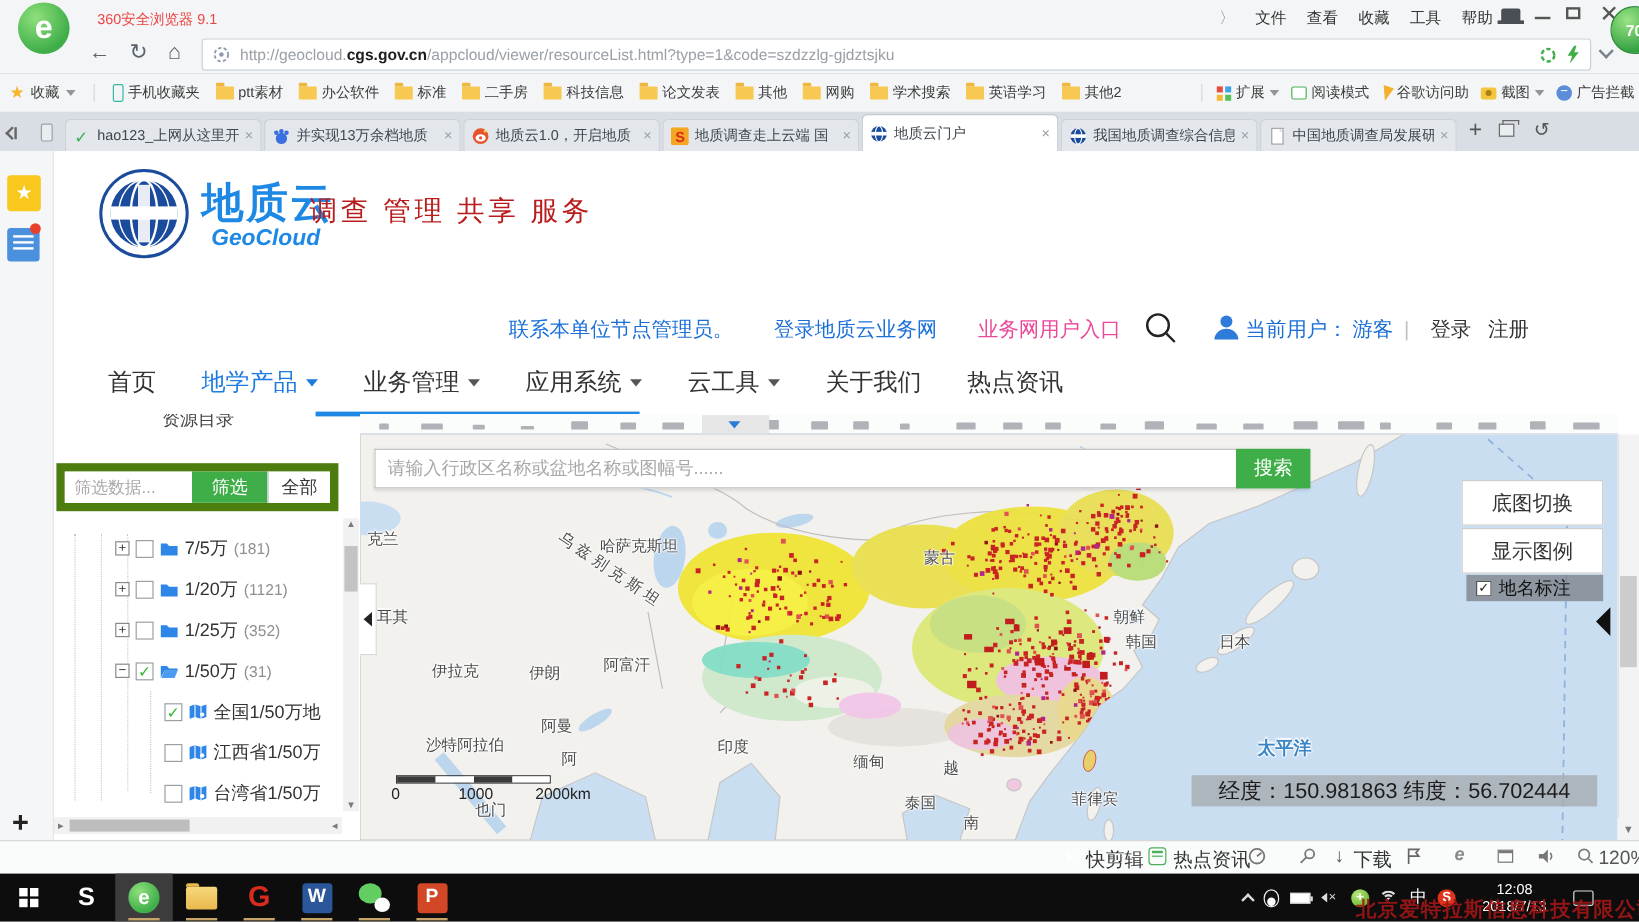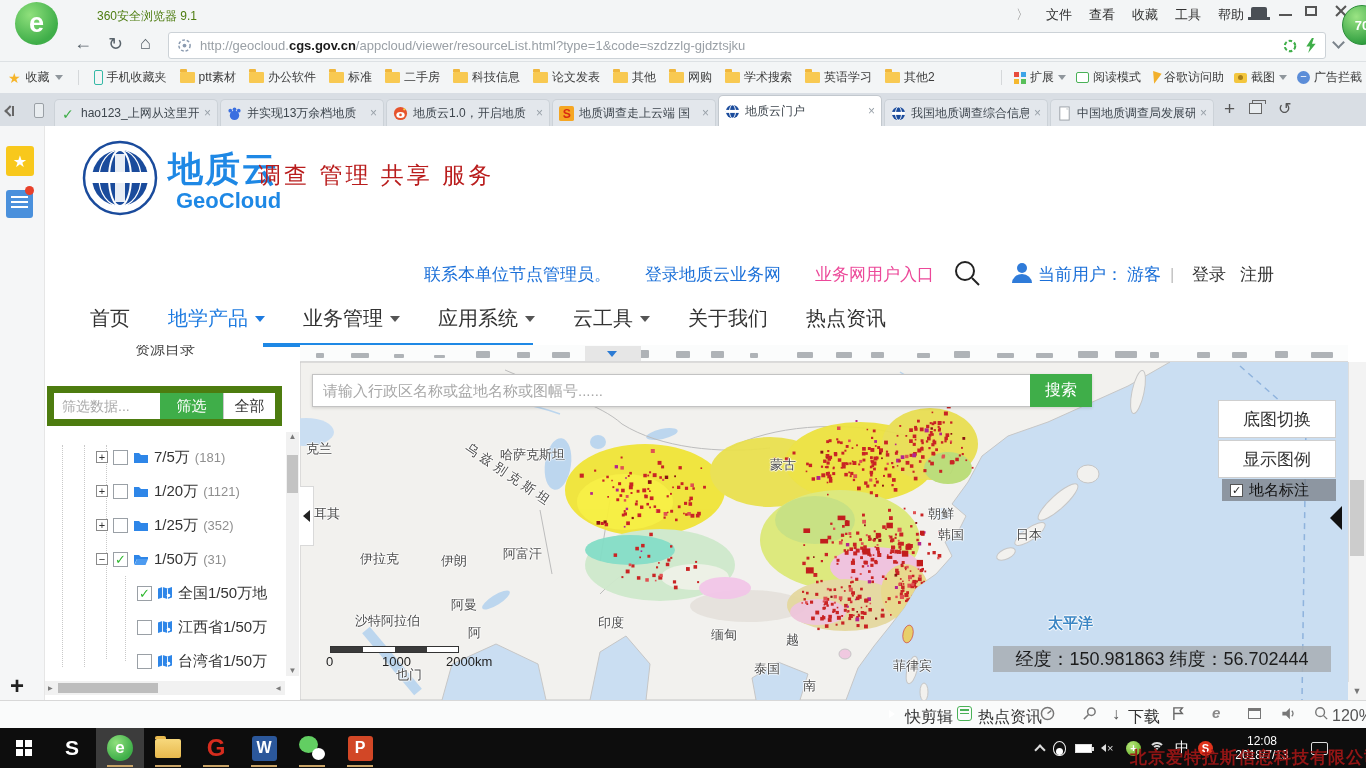"360安全浏览器 9.1" .wtitle { color: #4d7c0f -> #ef4444; left: 97px -> 81px }
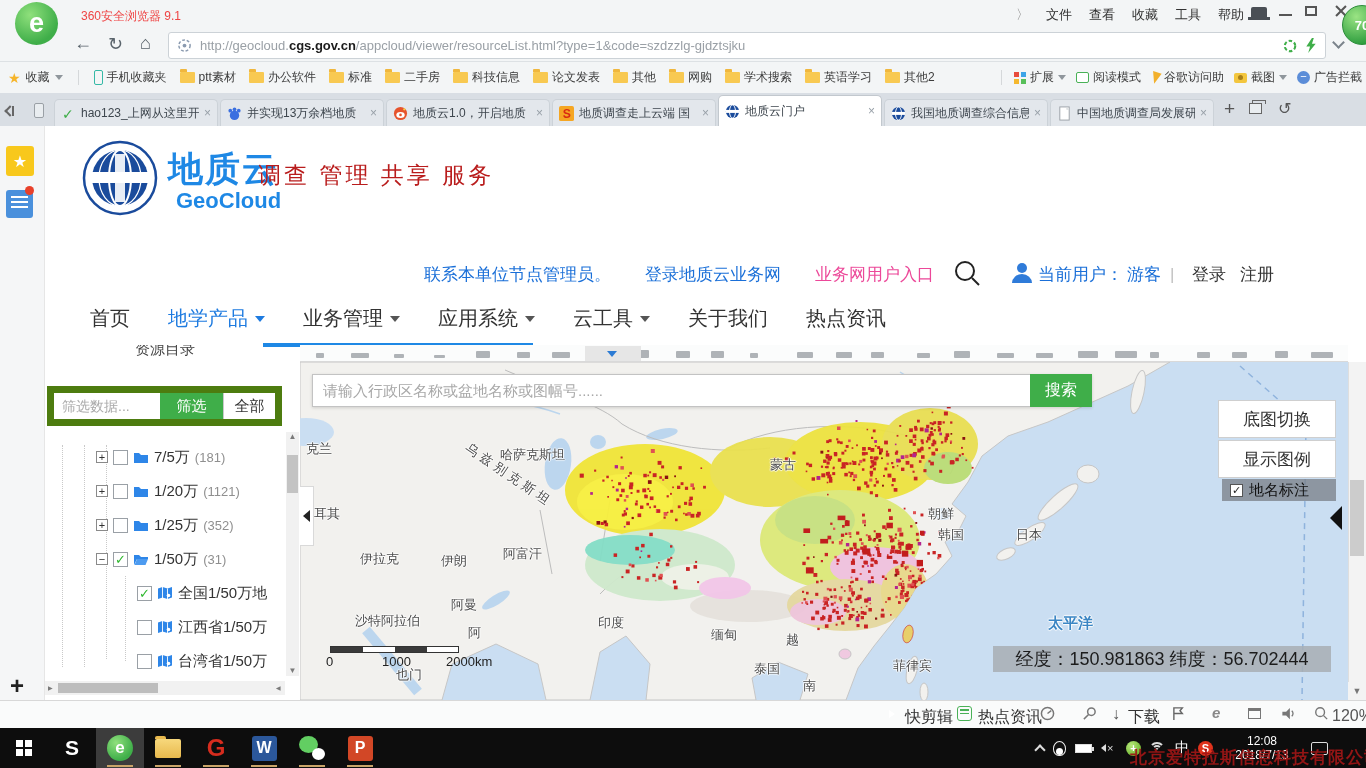"GeoCloud" .h-sub { font-size: 22px -> 19px; font-style: none -> italic }
